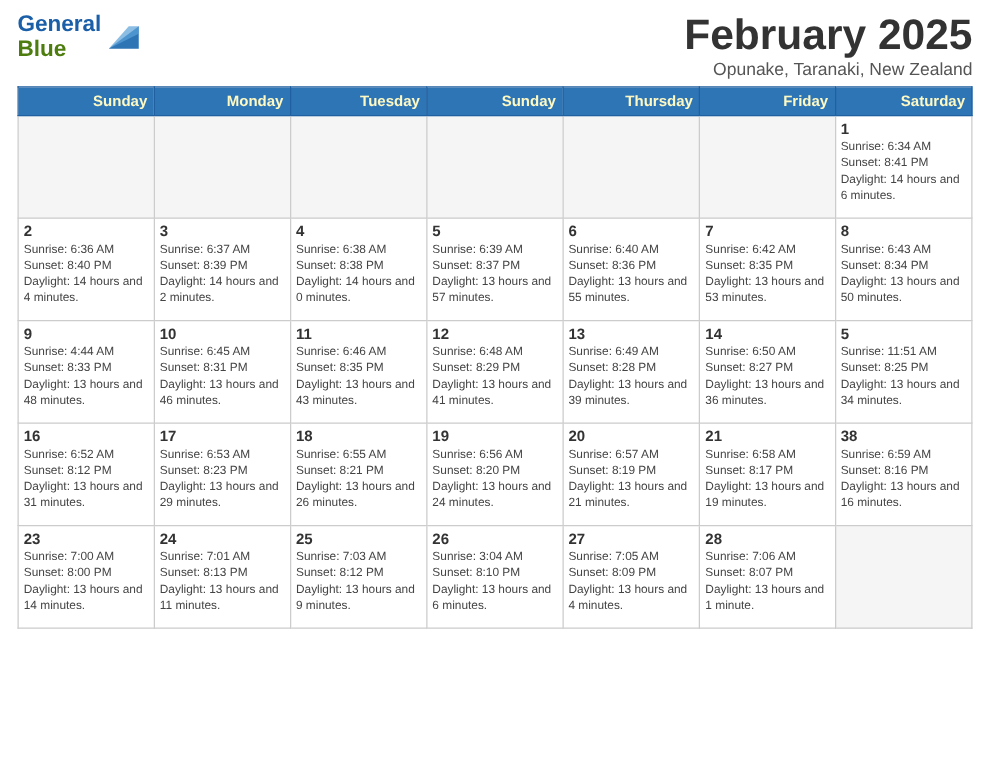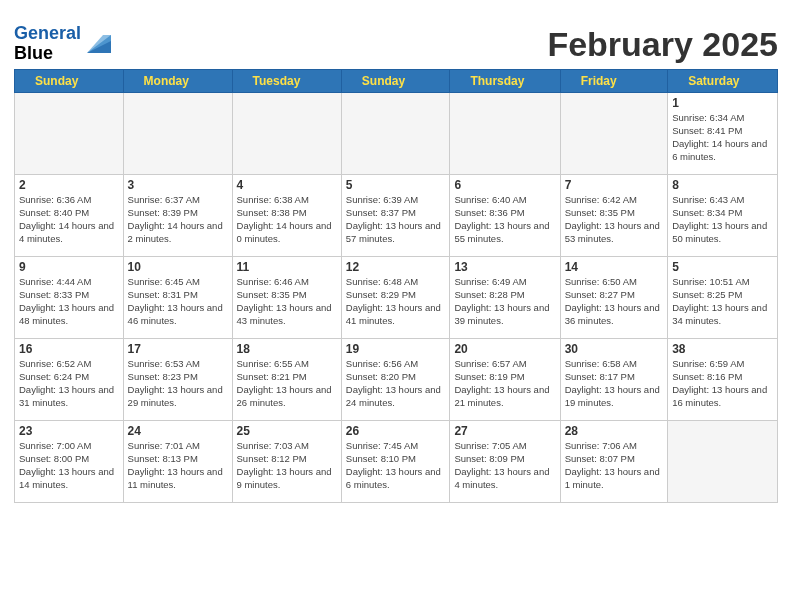"General" .header-area { align-items: flex-end -> flex-start }
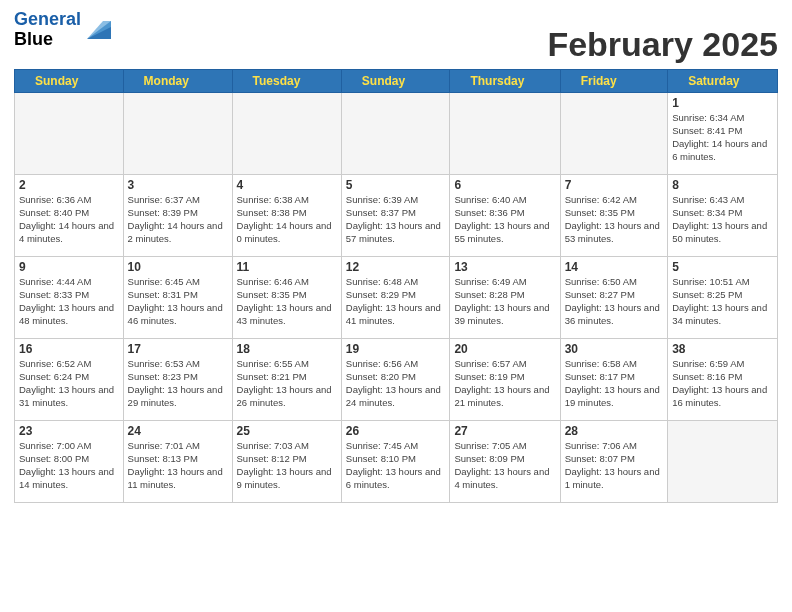"Blue" span { color: #000000 -> #4d7c0f }
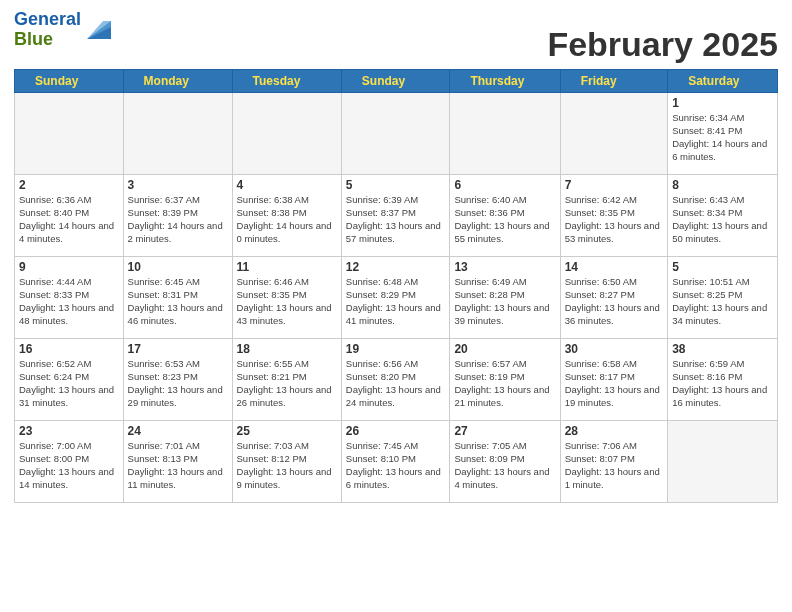"February 2025" .month-title { margin-top: 16px -> none }
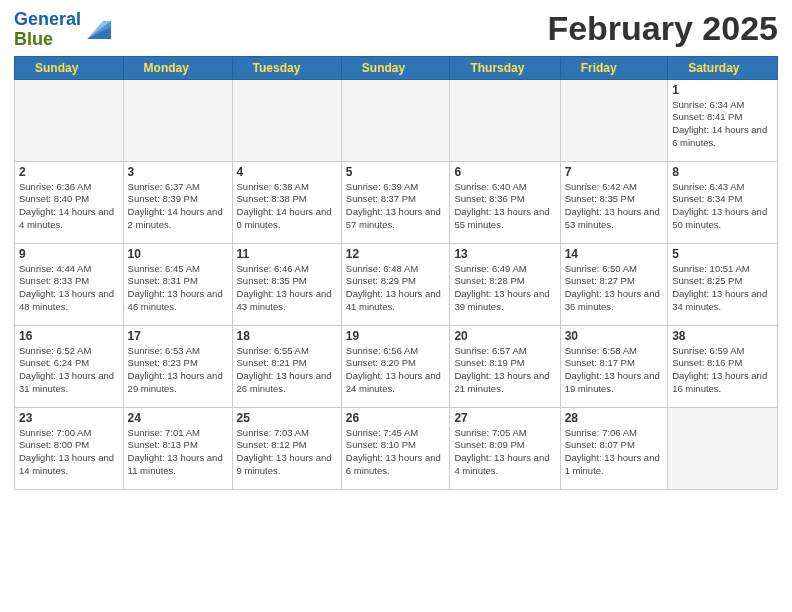"Opunake, Taranaki, New Zealand" div.location { html: none -> <div>Opunake, Taranaki, New Zealand</div> }
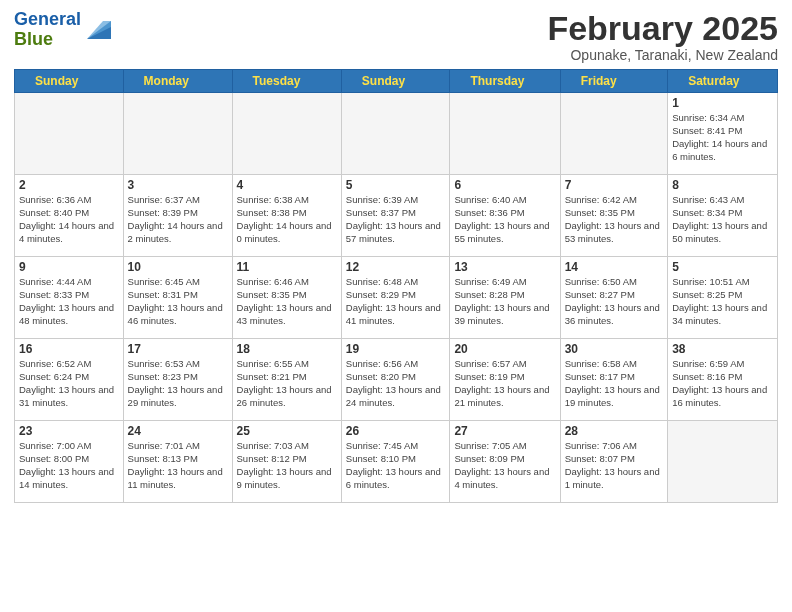"Sunday" .calendar th { color: #fde047 -> #fef9c3; padding: 4px 20px -> 4px 5px; text-align: left -> right }
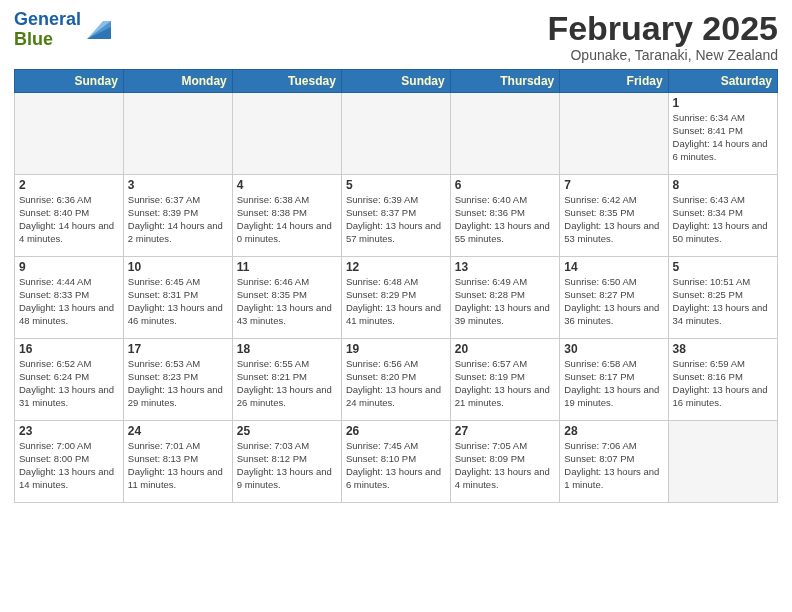"Sunrise: 10:51 AM Sunset: 8:25" div.day-info { text: 10:51 -> 11:51 }
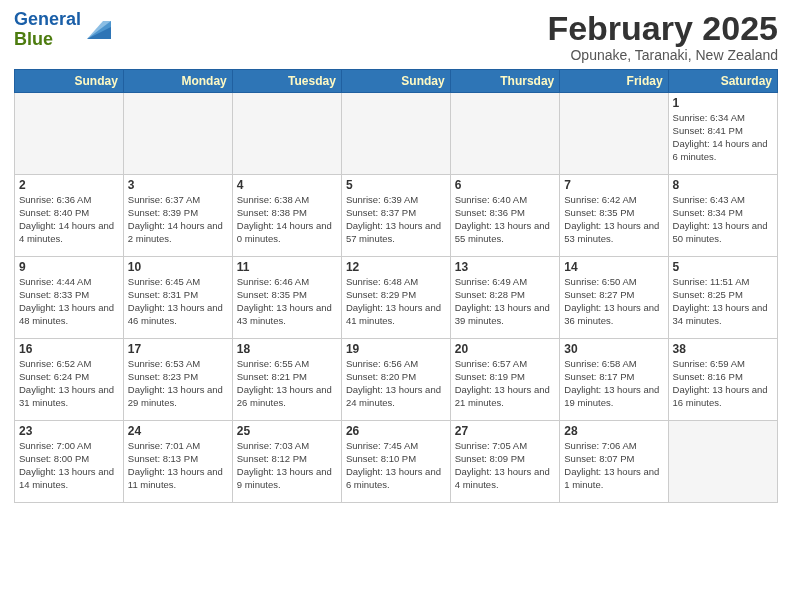"30" div.day-num { text: 30 -> 21 }
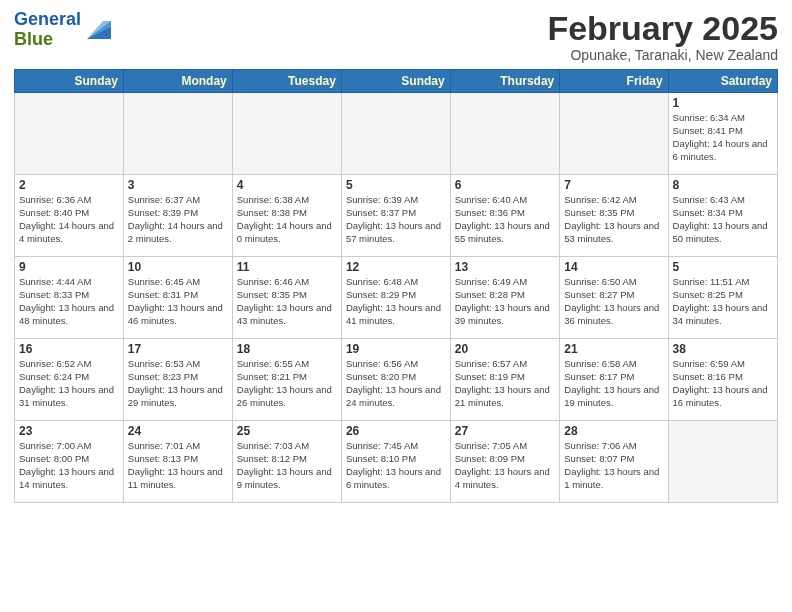"Sunrise: 6:52 AM Sunset: 6:24" div.day-info { text: 6:24 -> 8:12 }
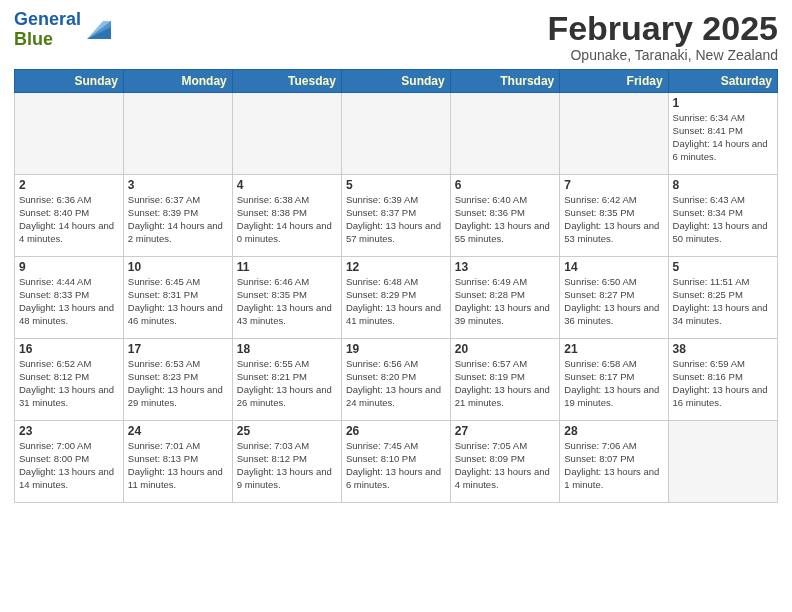"Sunrise: 7:45 AM Sunset: 8:10" div.day-info { text: 7:45 -> 3:04 }
